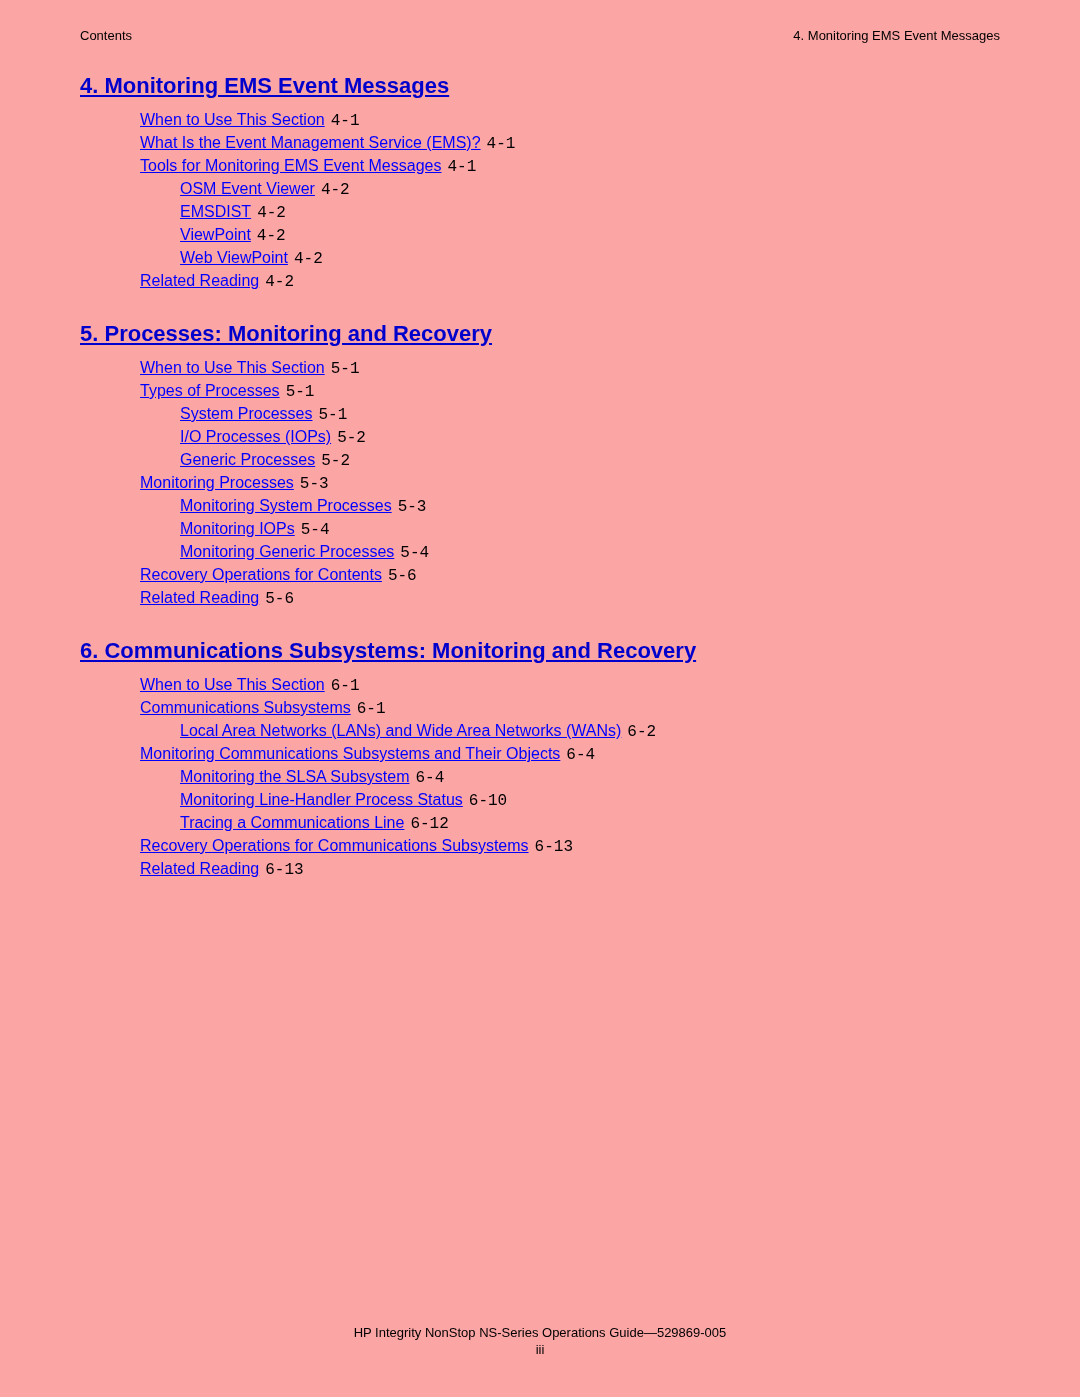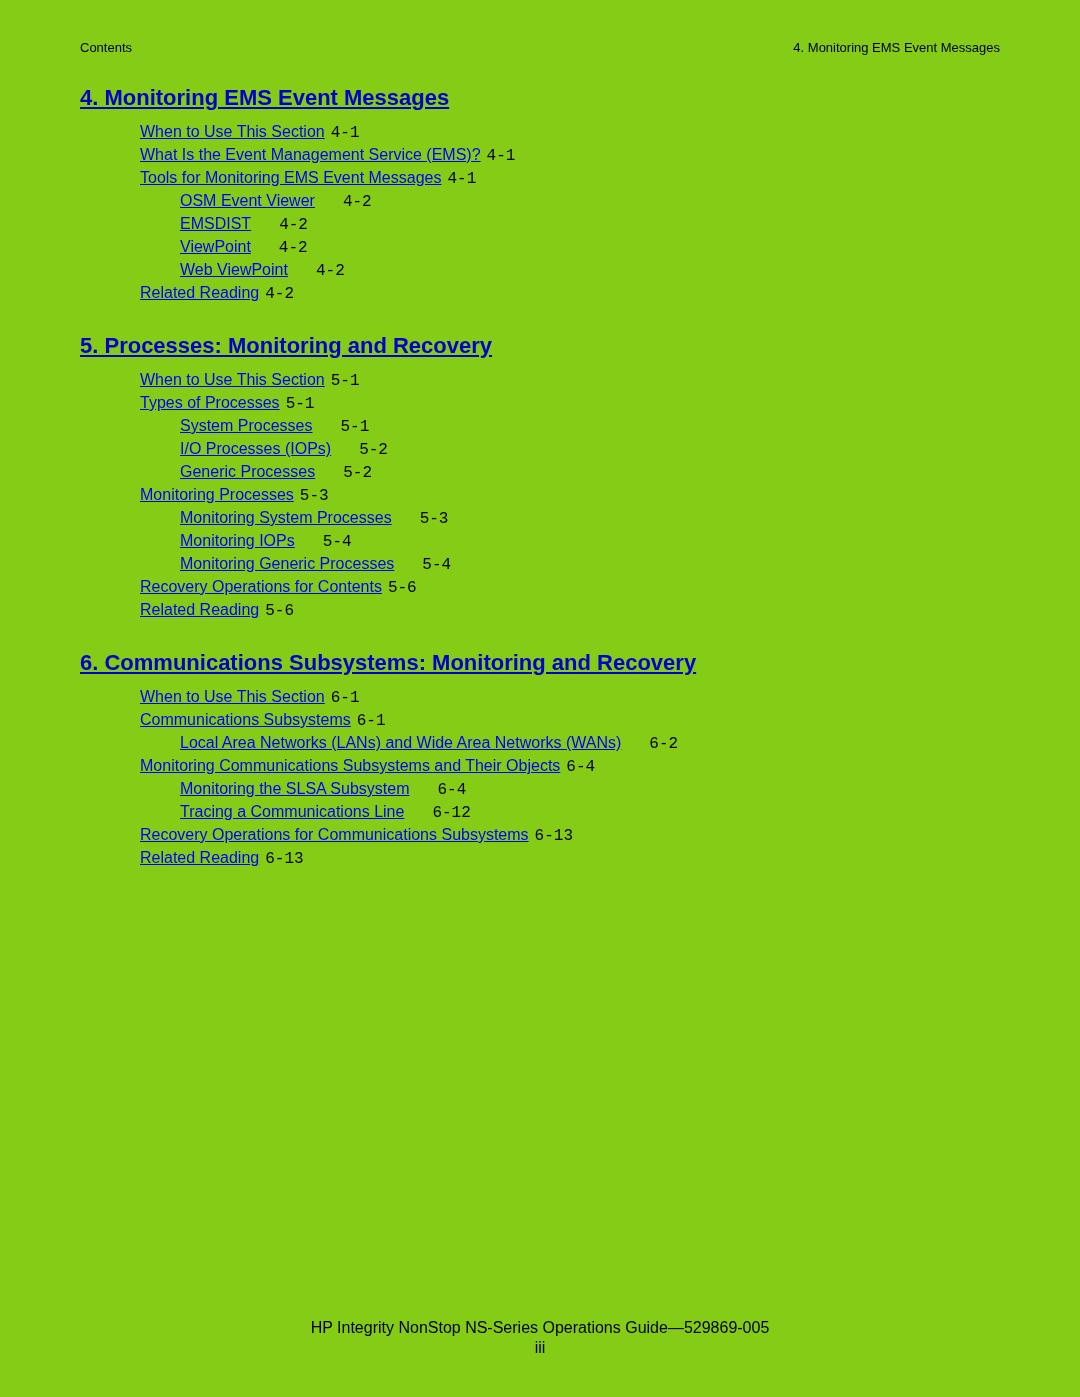"Contents" .page-container { background: #84cc16 -> #fca5a5; padding: 40px 80px 80px 80px -> 28px 80px 80px 80px }
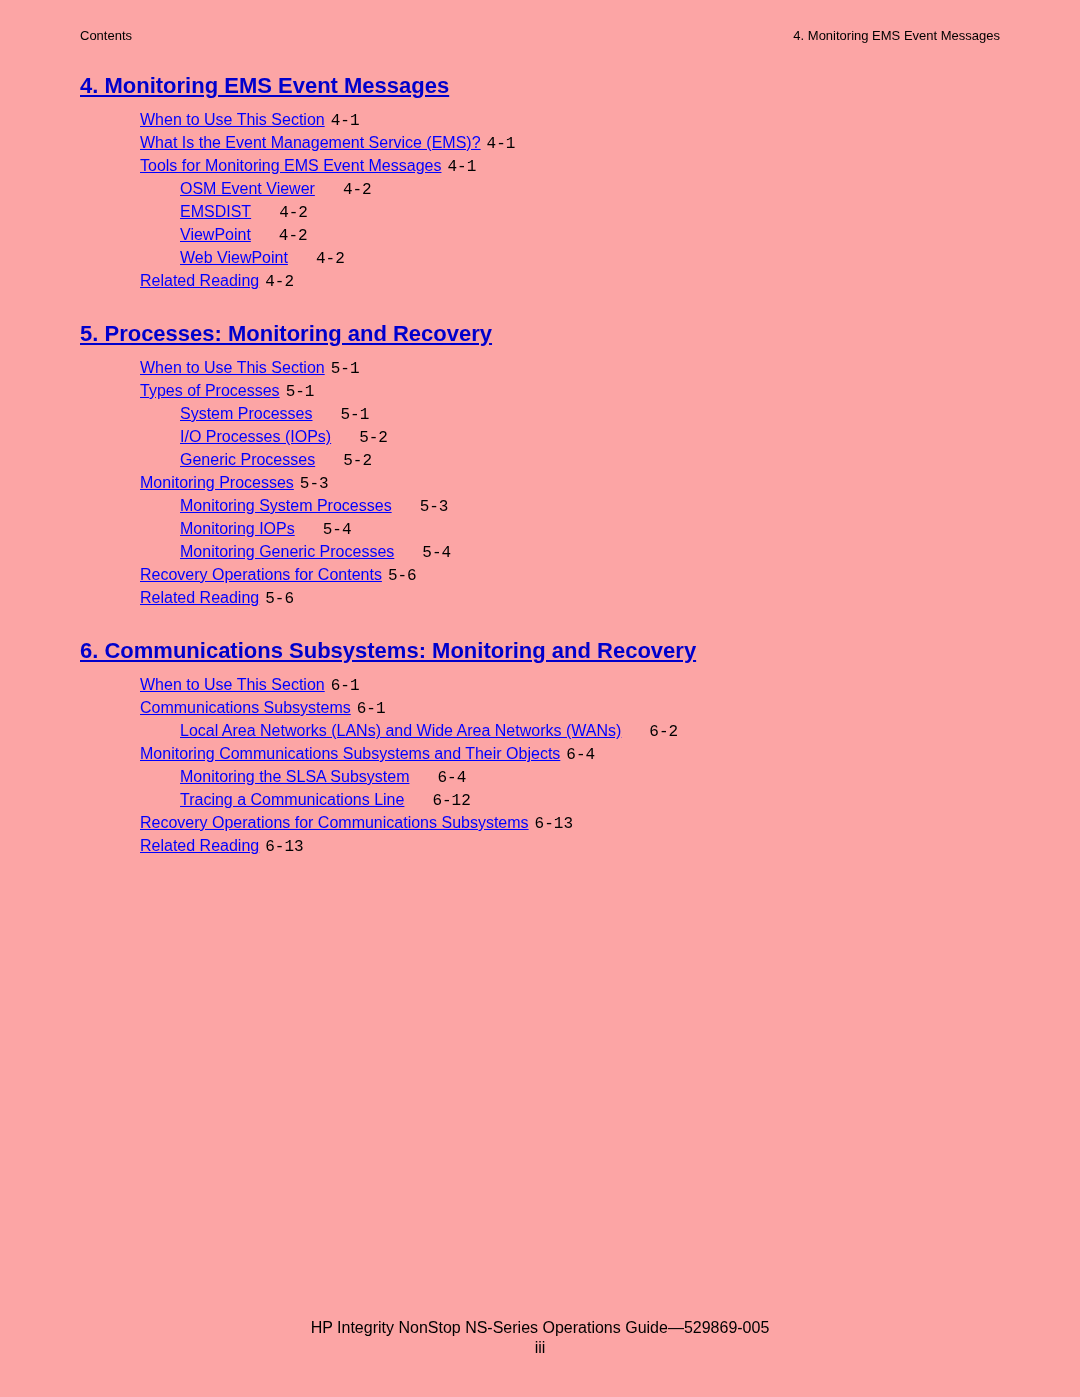"OSM Event Viewer" .toc-entry.indent2 { gap: 22px -> none }
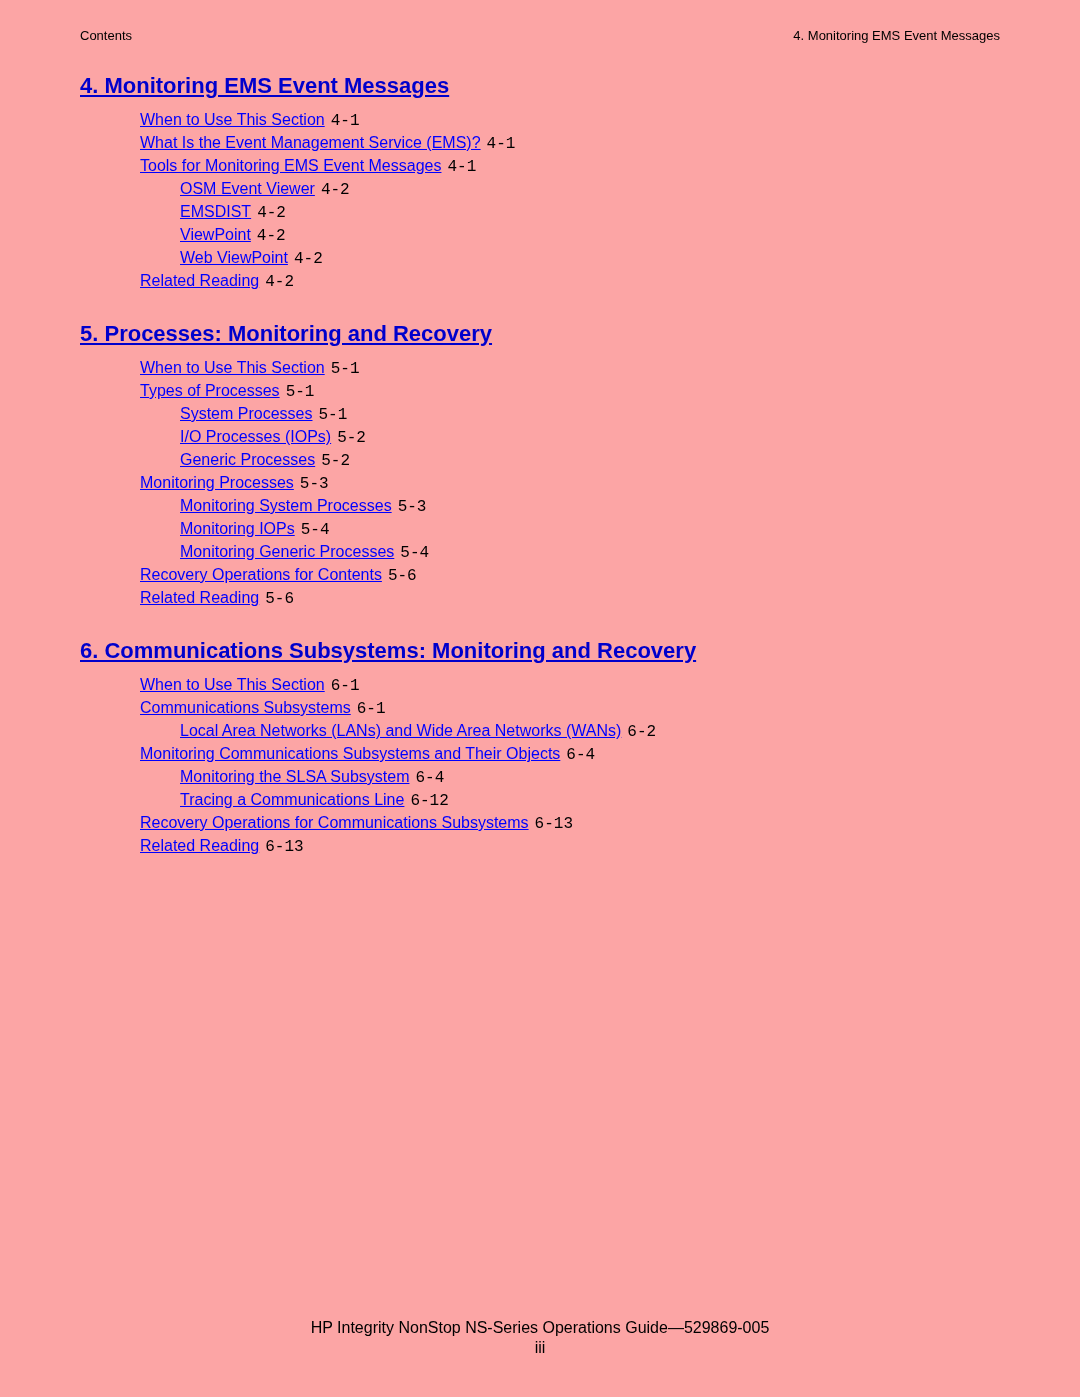"Monitoring Line-Handler Process Status" div.toc-entry { html: none -> <div> <a>Monitoring Line-Handler Process Status</a> <span>6-10</span> </div> }
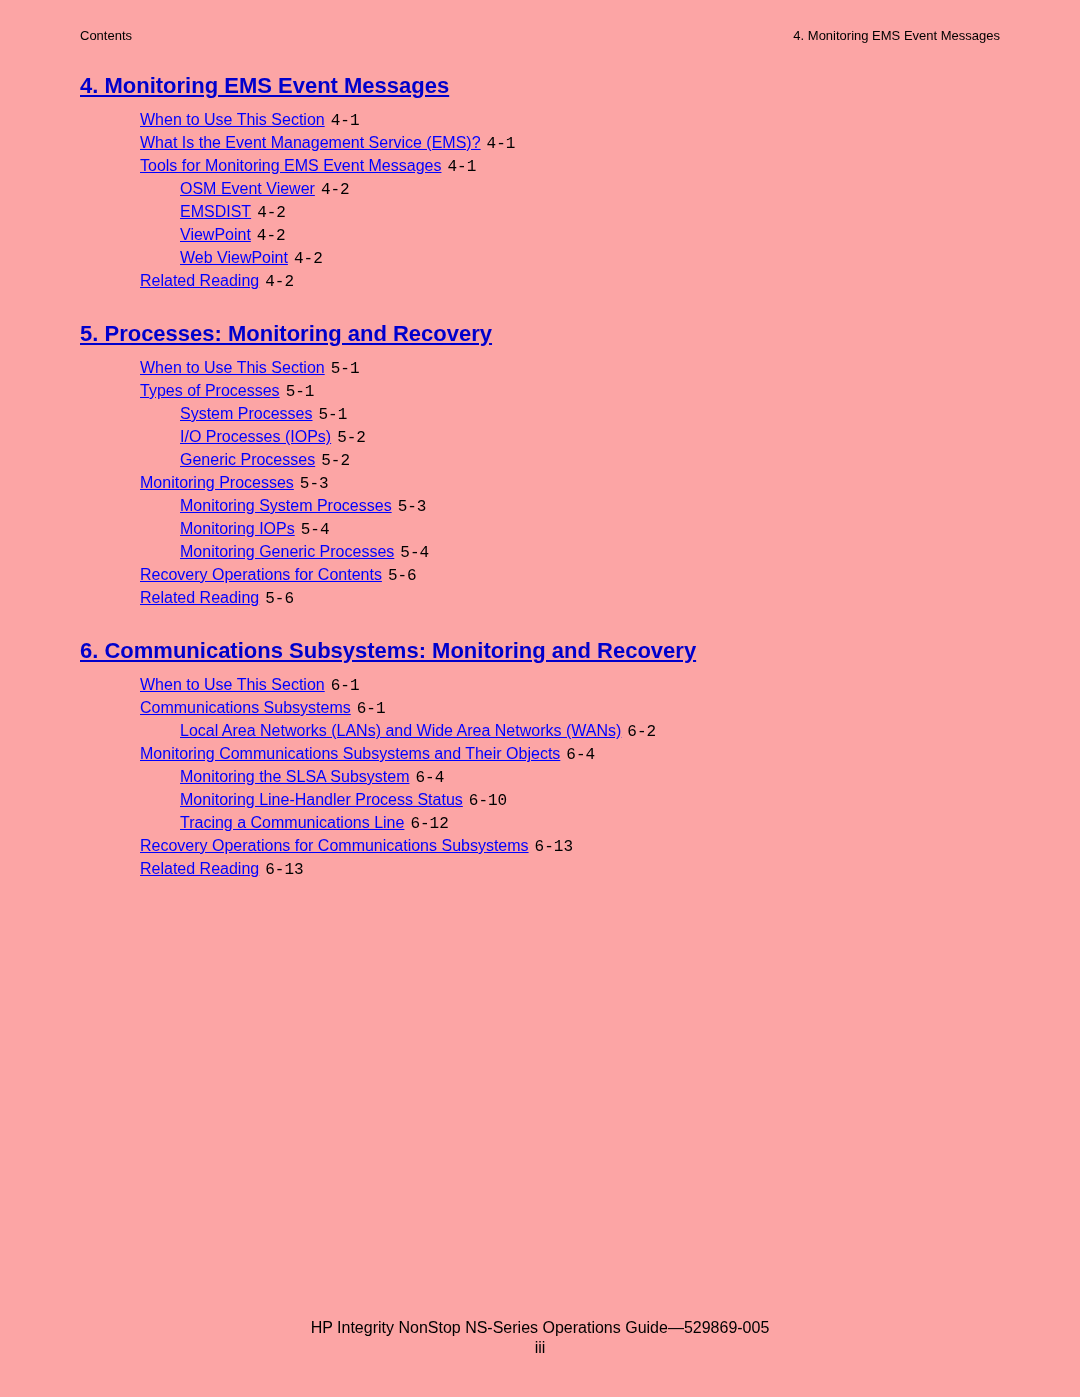"HP Integrity NonStop NS-Series" .page-footer { font-size: 16px -> 13px }
